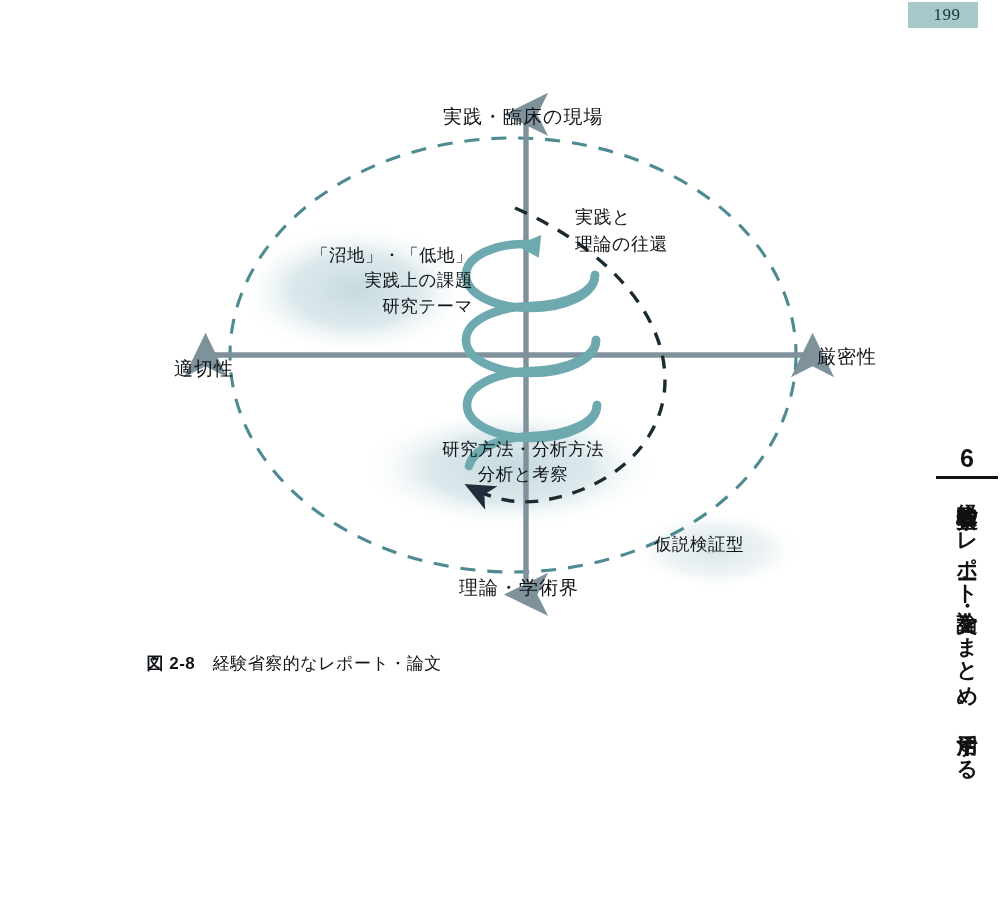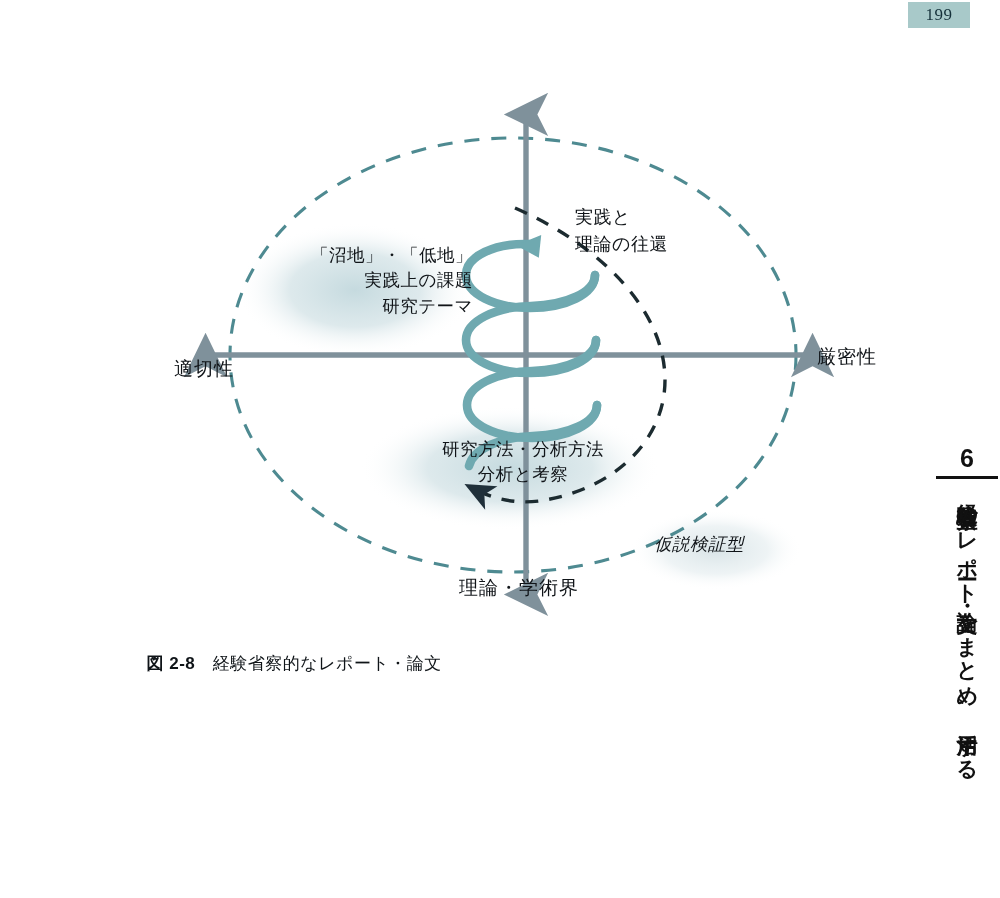"199" #page-number-chip { padding-left: none -> 8px }
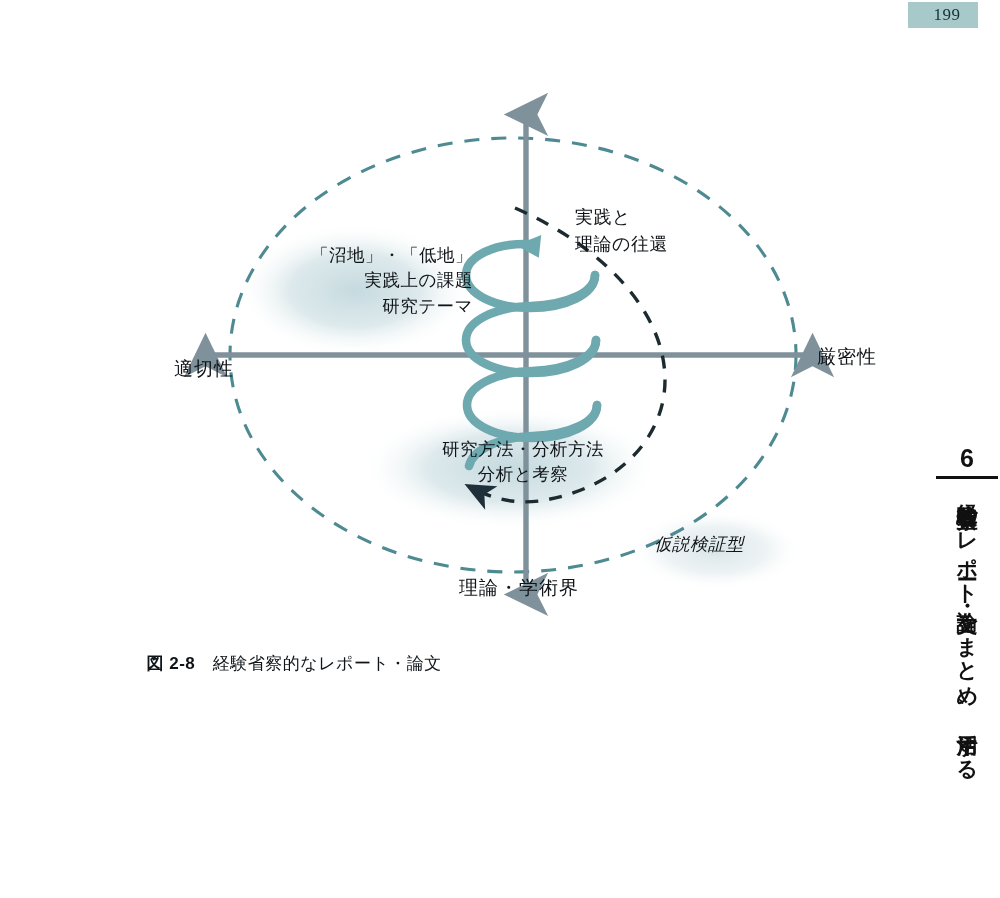"実践・臨床の現場" div.fig-label { html: none -> <div>実践・臨床の現場</div> }
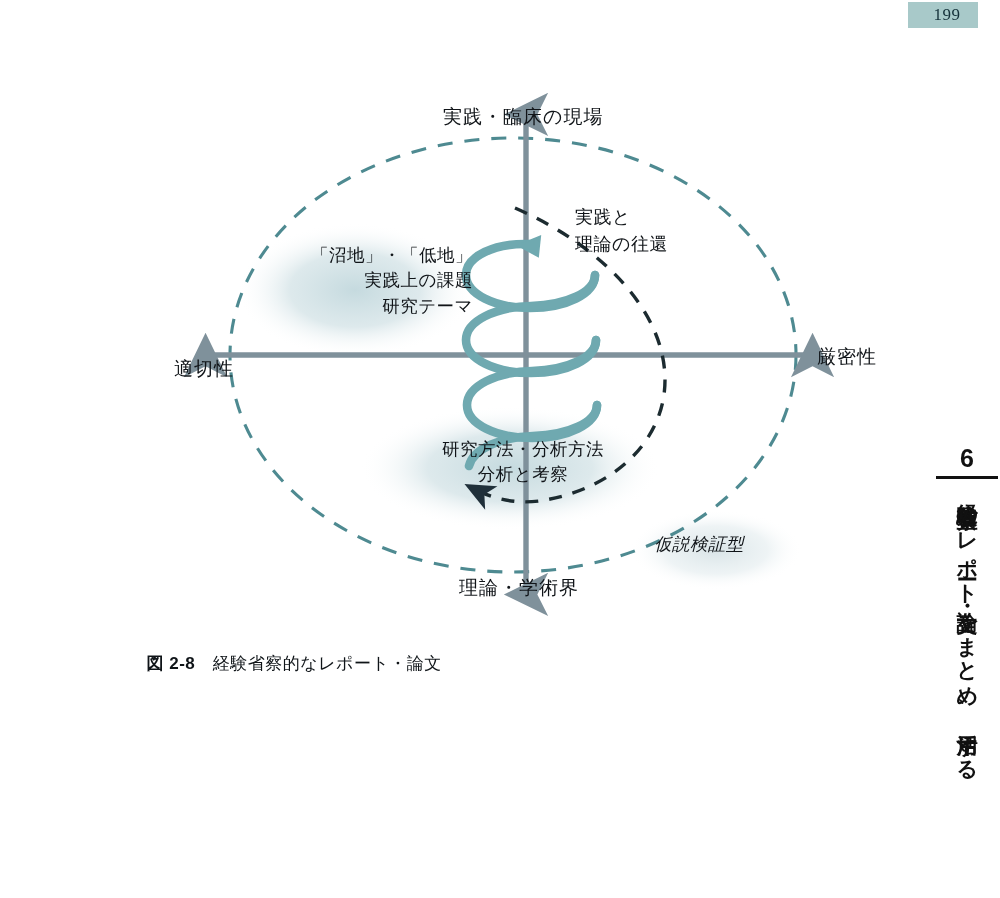"仮説検証型" #blob-label-hypothesis { font-style: italic -> none }
